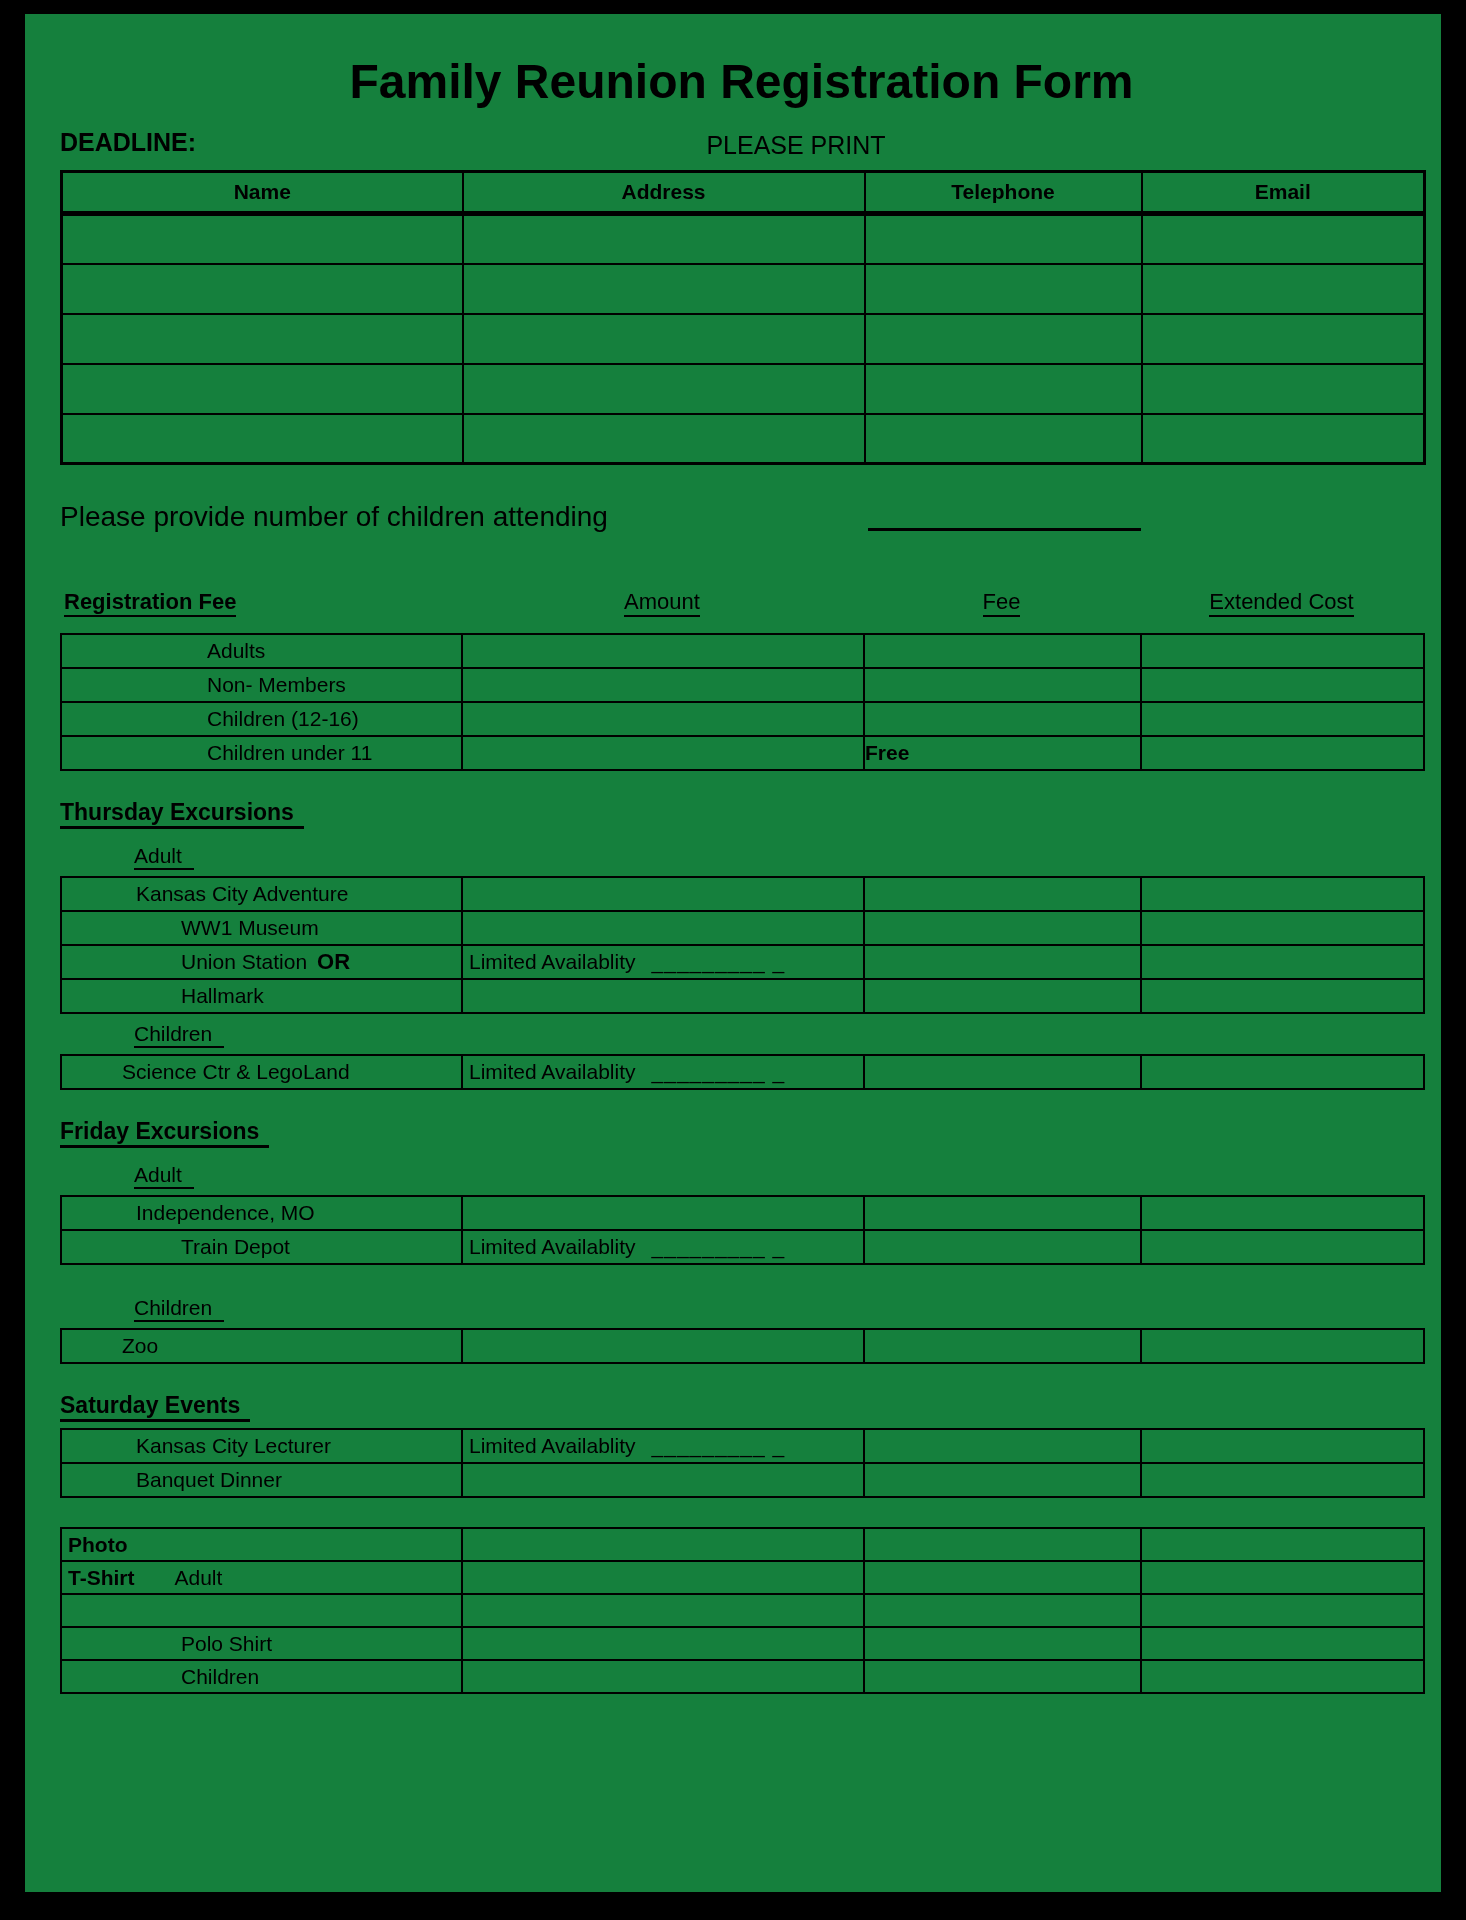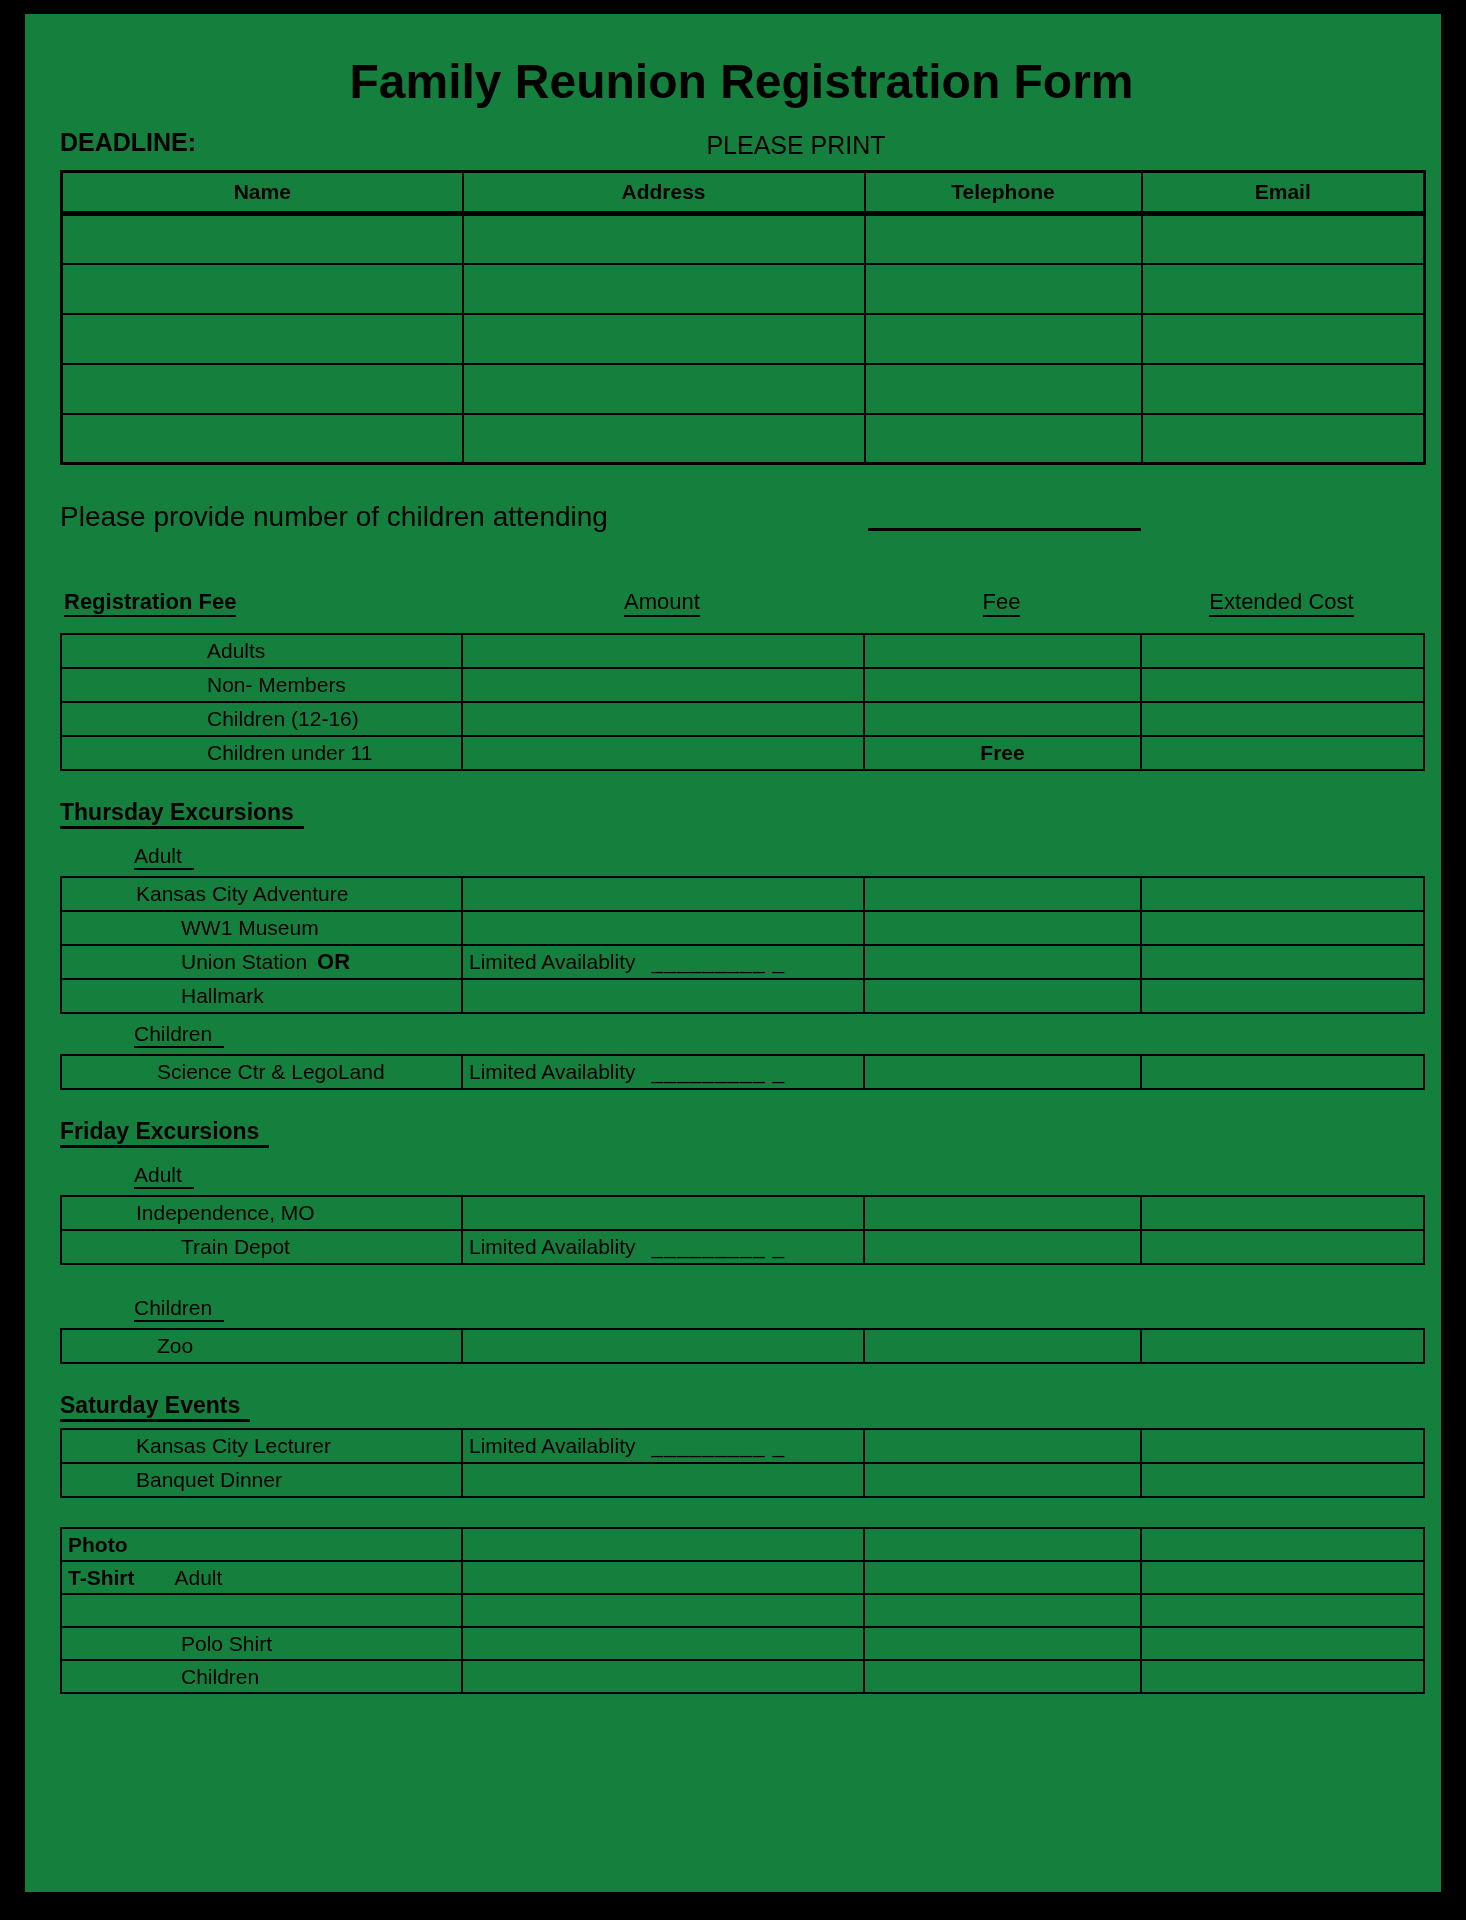"Free" .center { text-align: center -> none }
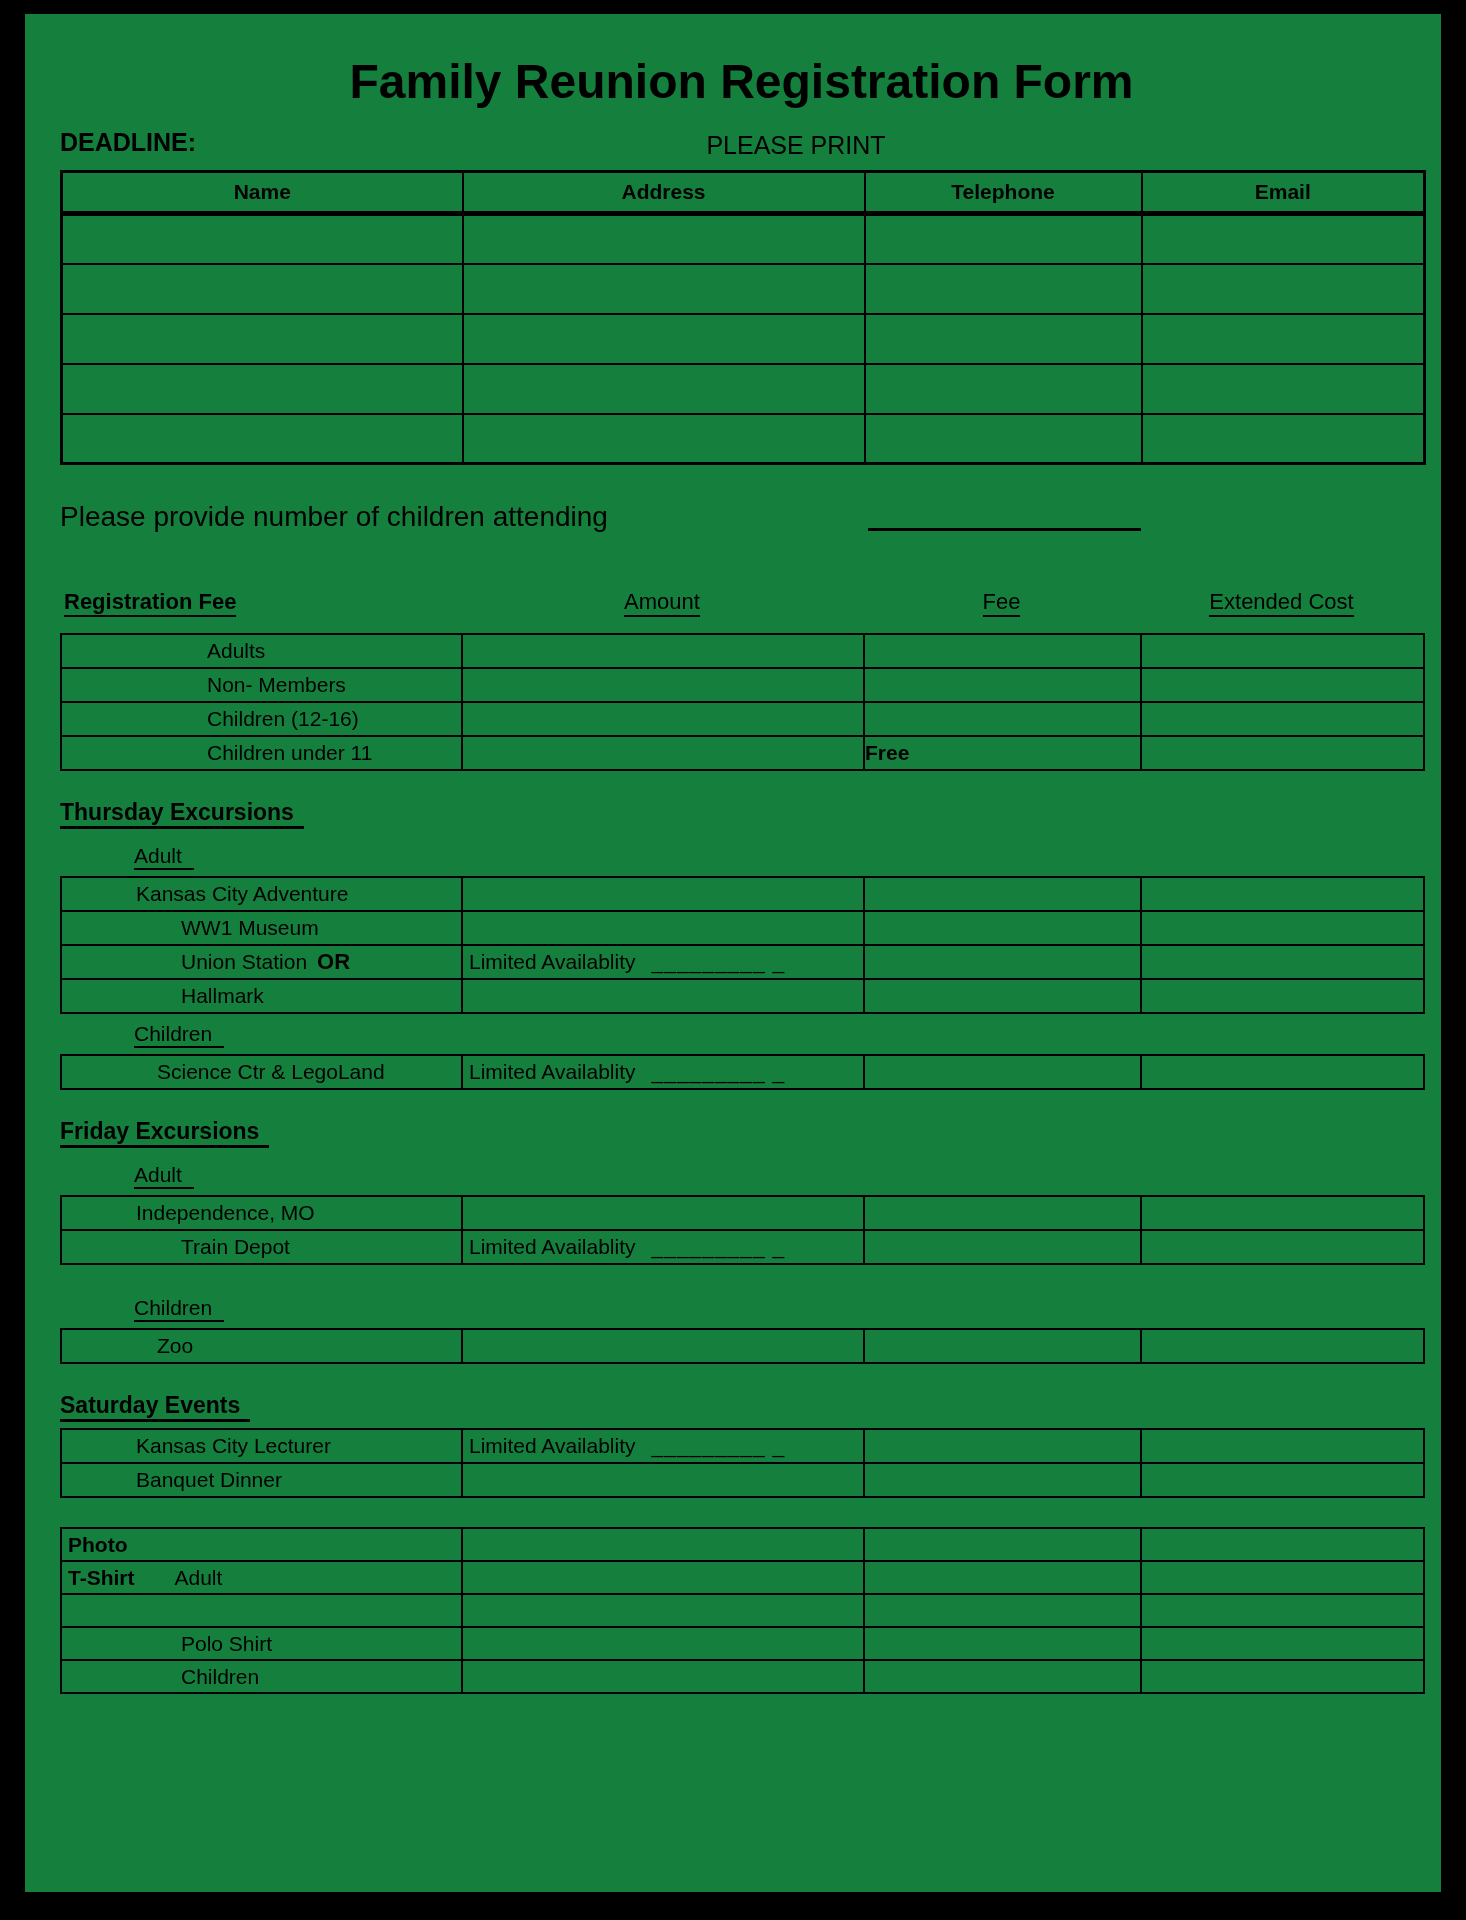"Science Ctr & LegoLand" .pad-c { padding-left: 95px -> 60px }
